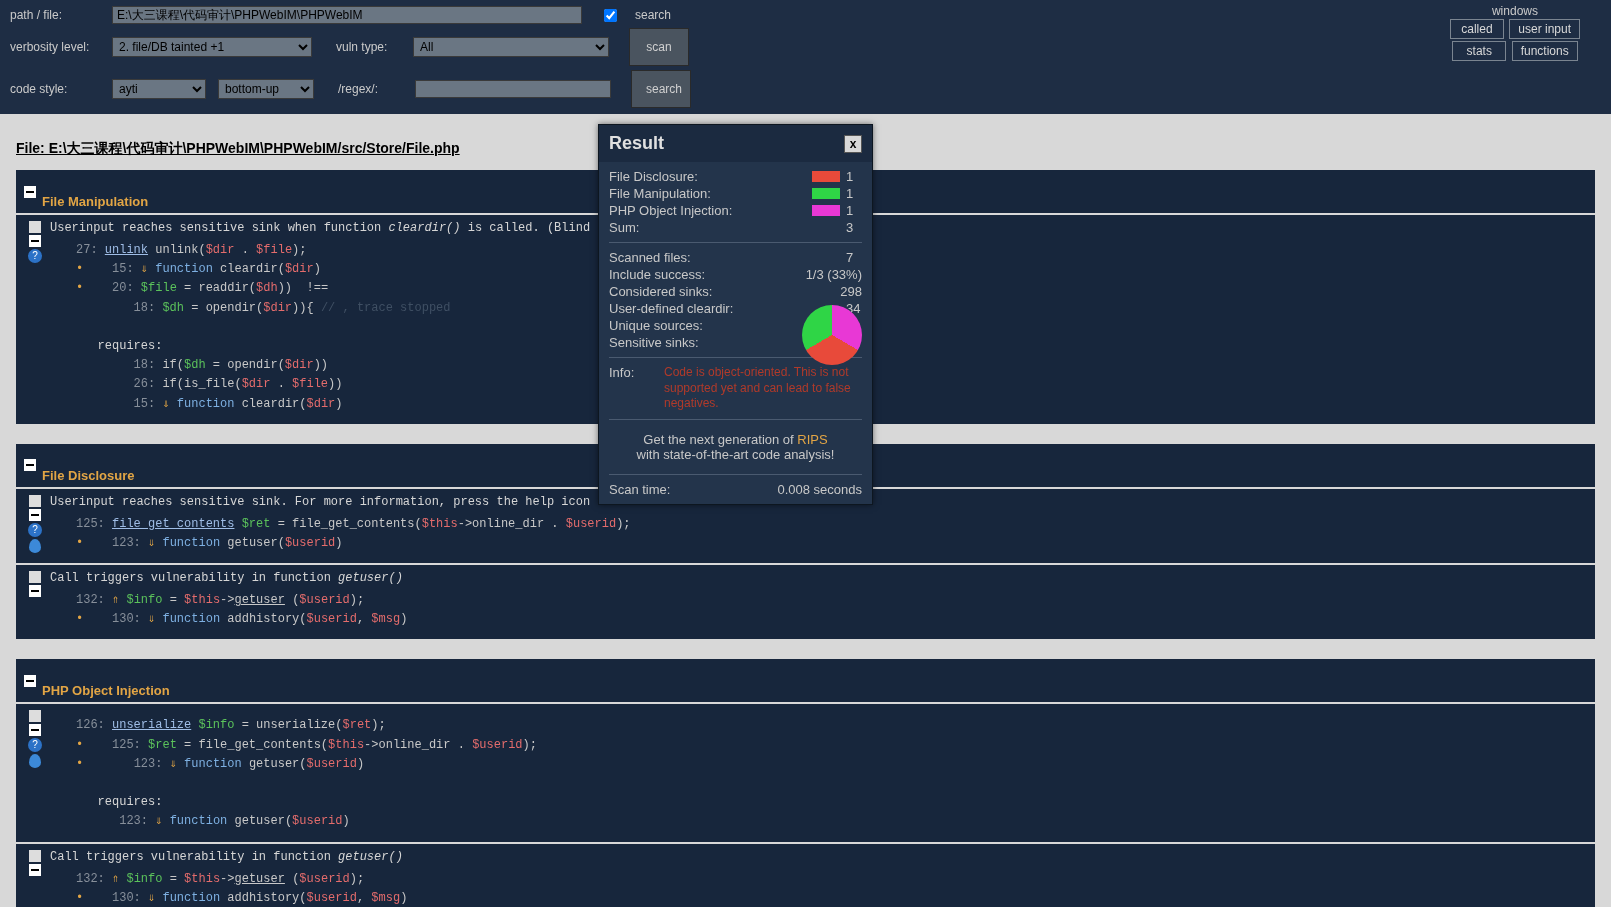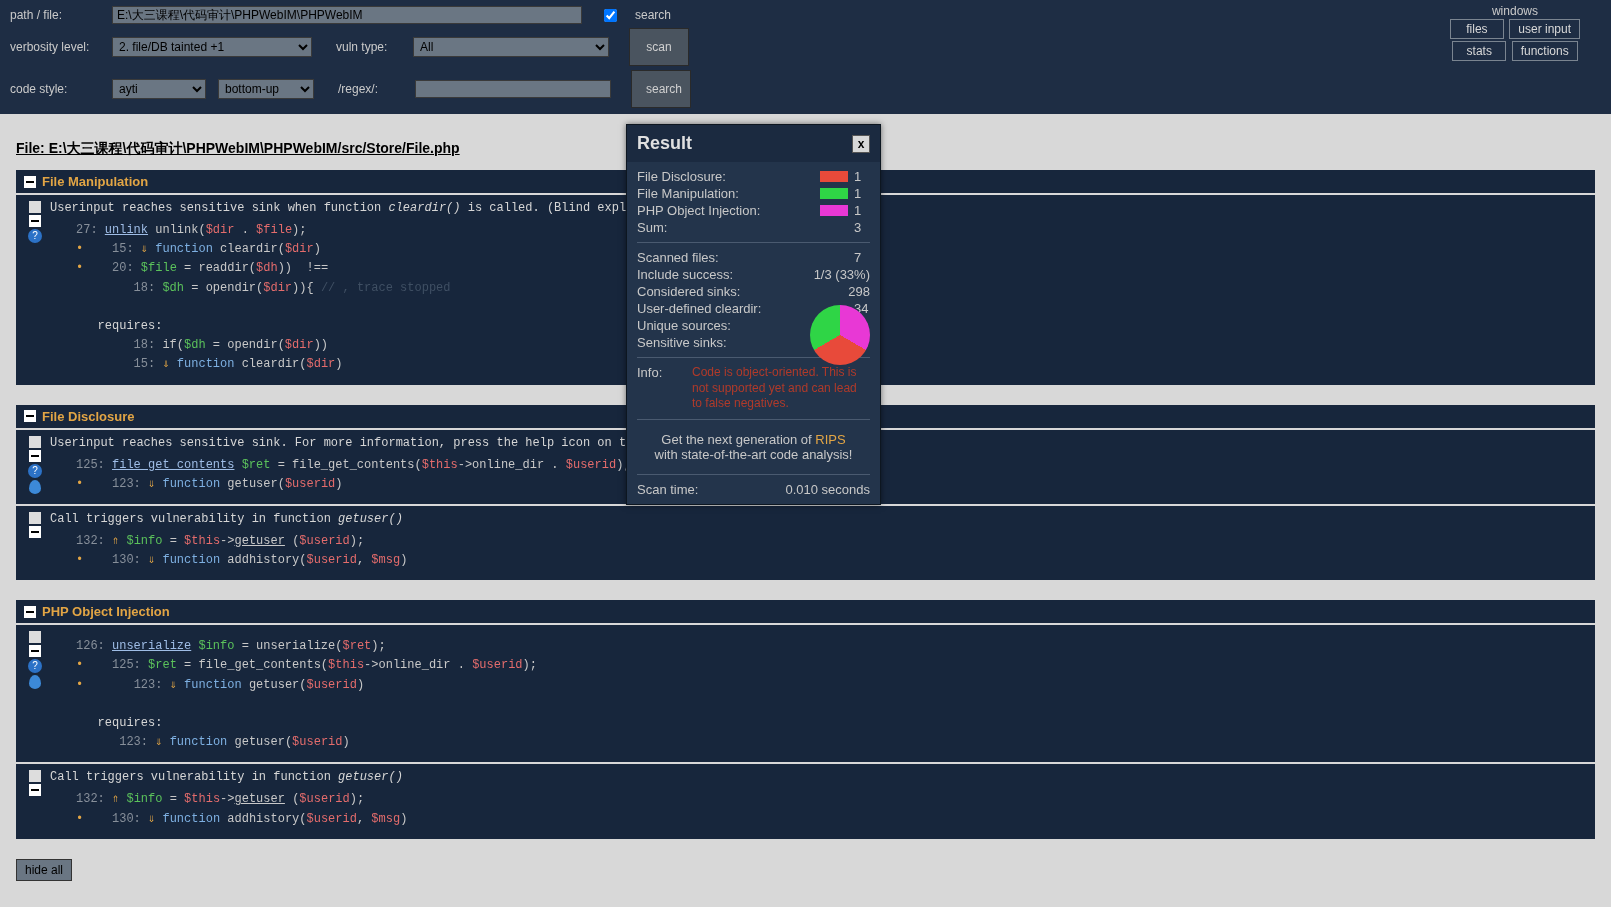"files" span.win-btn { text: files -> called }
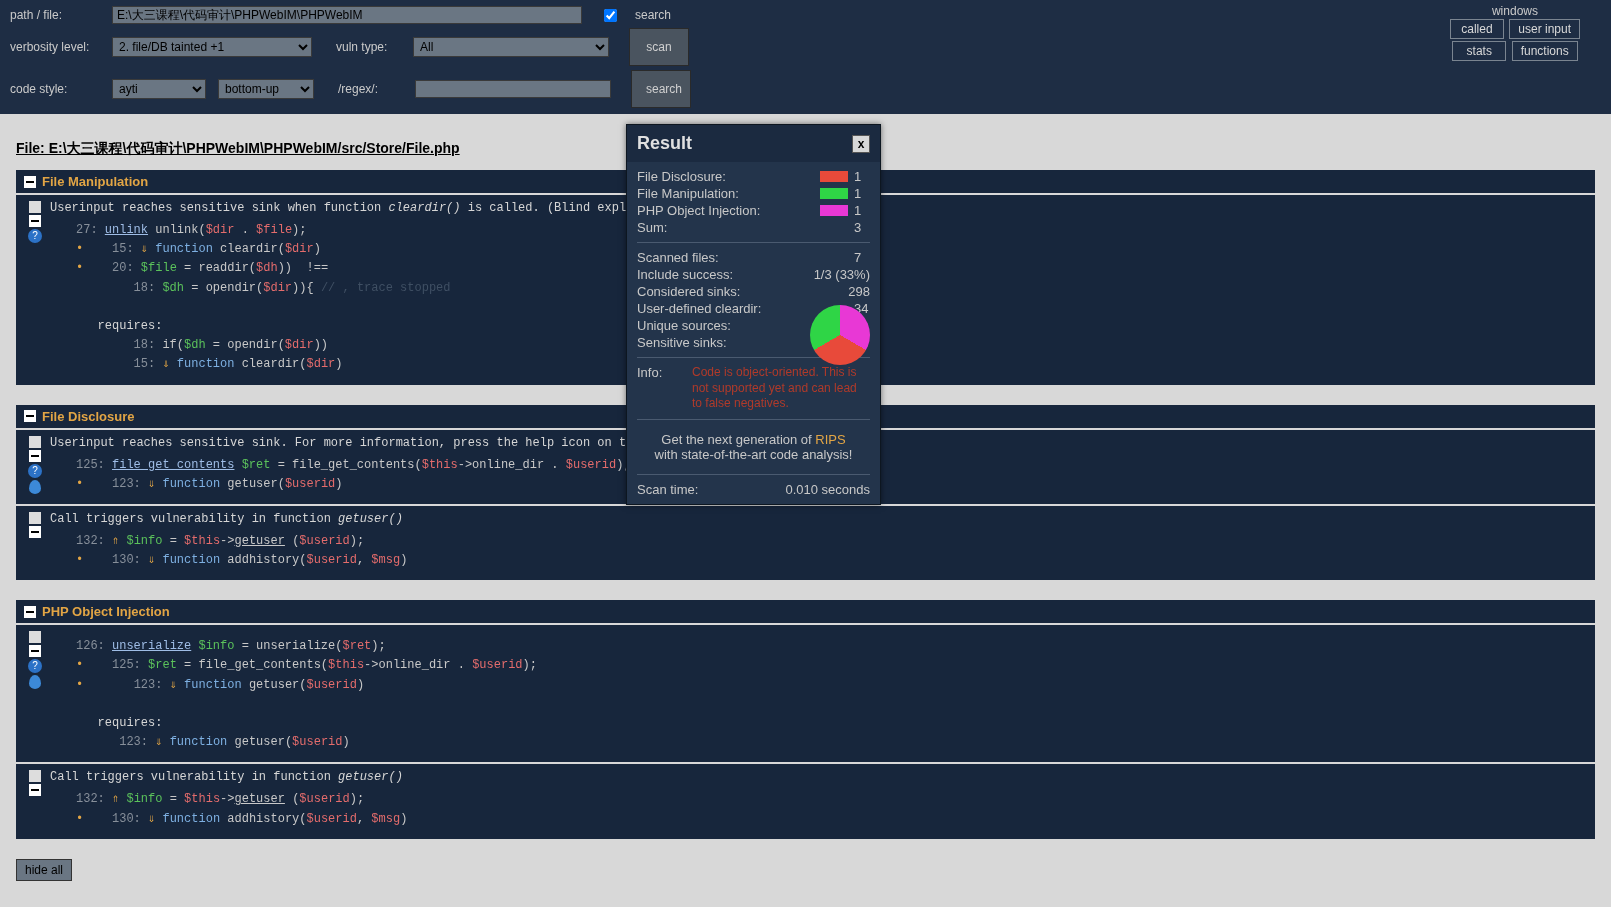"Result" .result-popup { left: 626px -> 598px; width: 255px -> 275px }
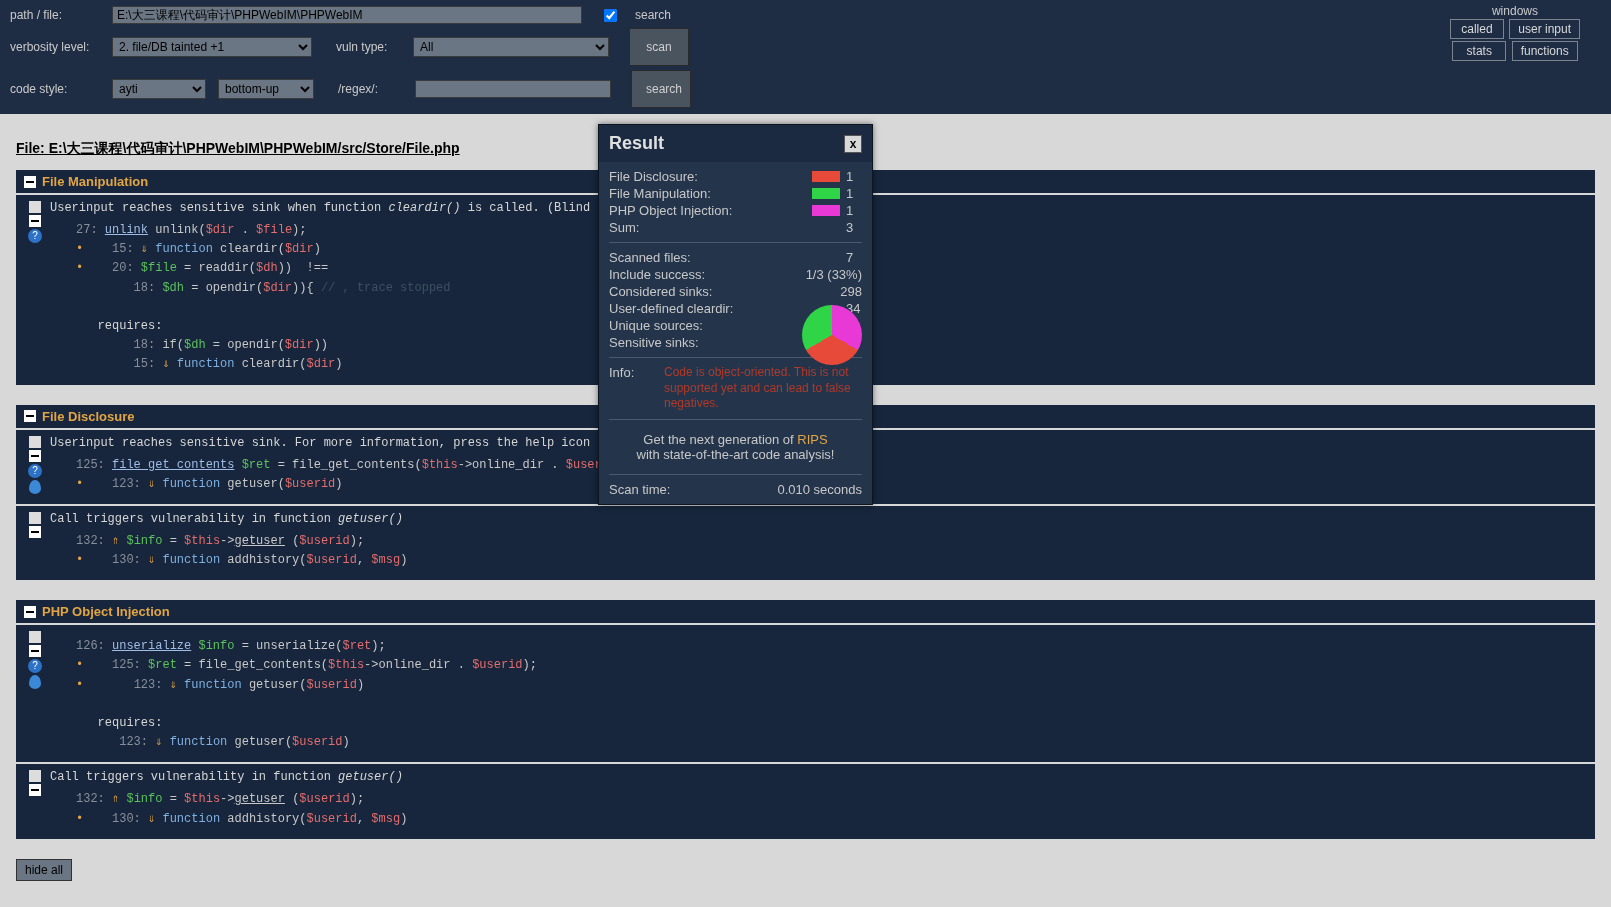"File Manipulation" .section-title { margin-top: none -> 20px }
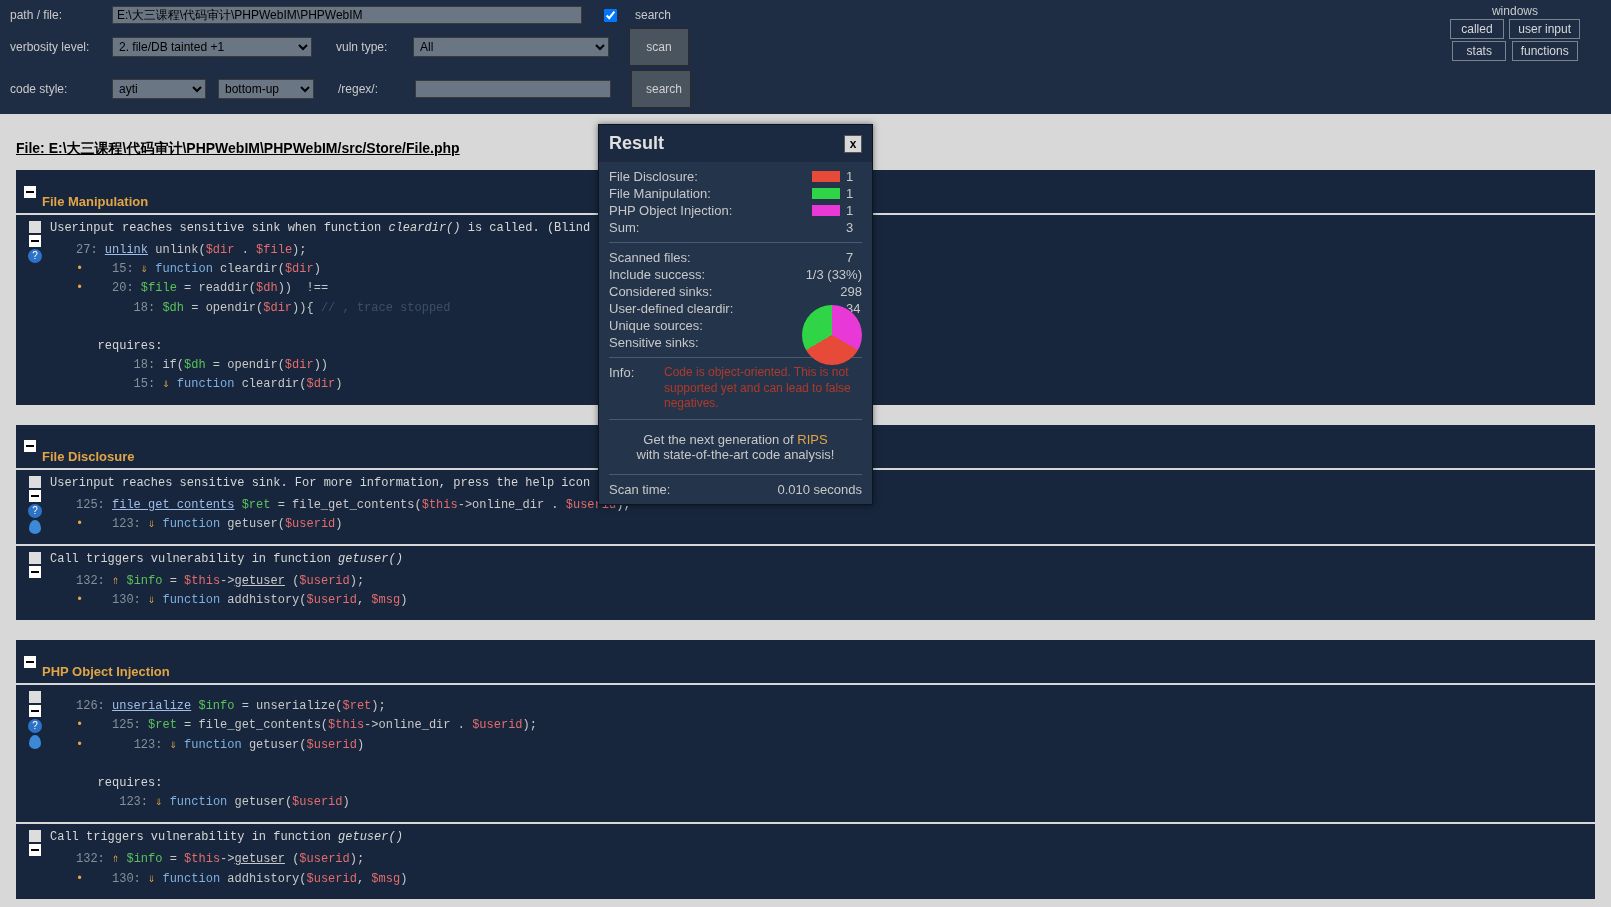"26: if(is_file($dir . $file))" div.code-line { html: none -> <div> <span>26:</span> <span>if(is_file(</span><span>$dir</span> <span>.</span> <span>$file</span><span>))</span></div> }
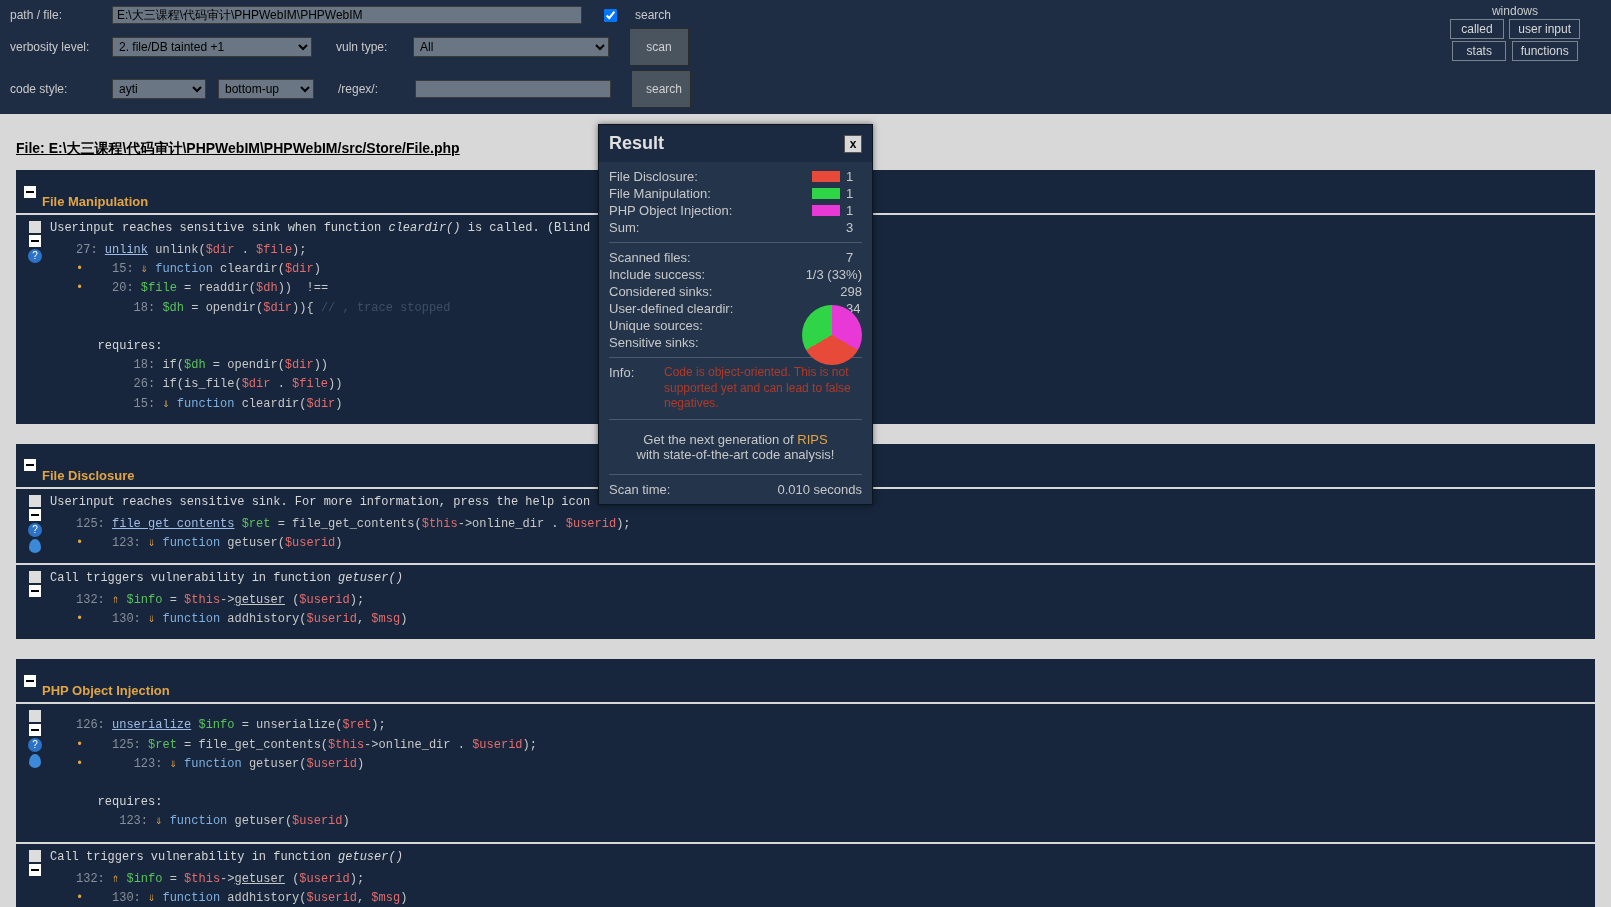"0.010 seconds" span { text: 0.010 -> 0.008 }
